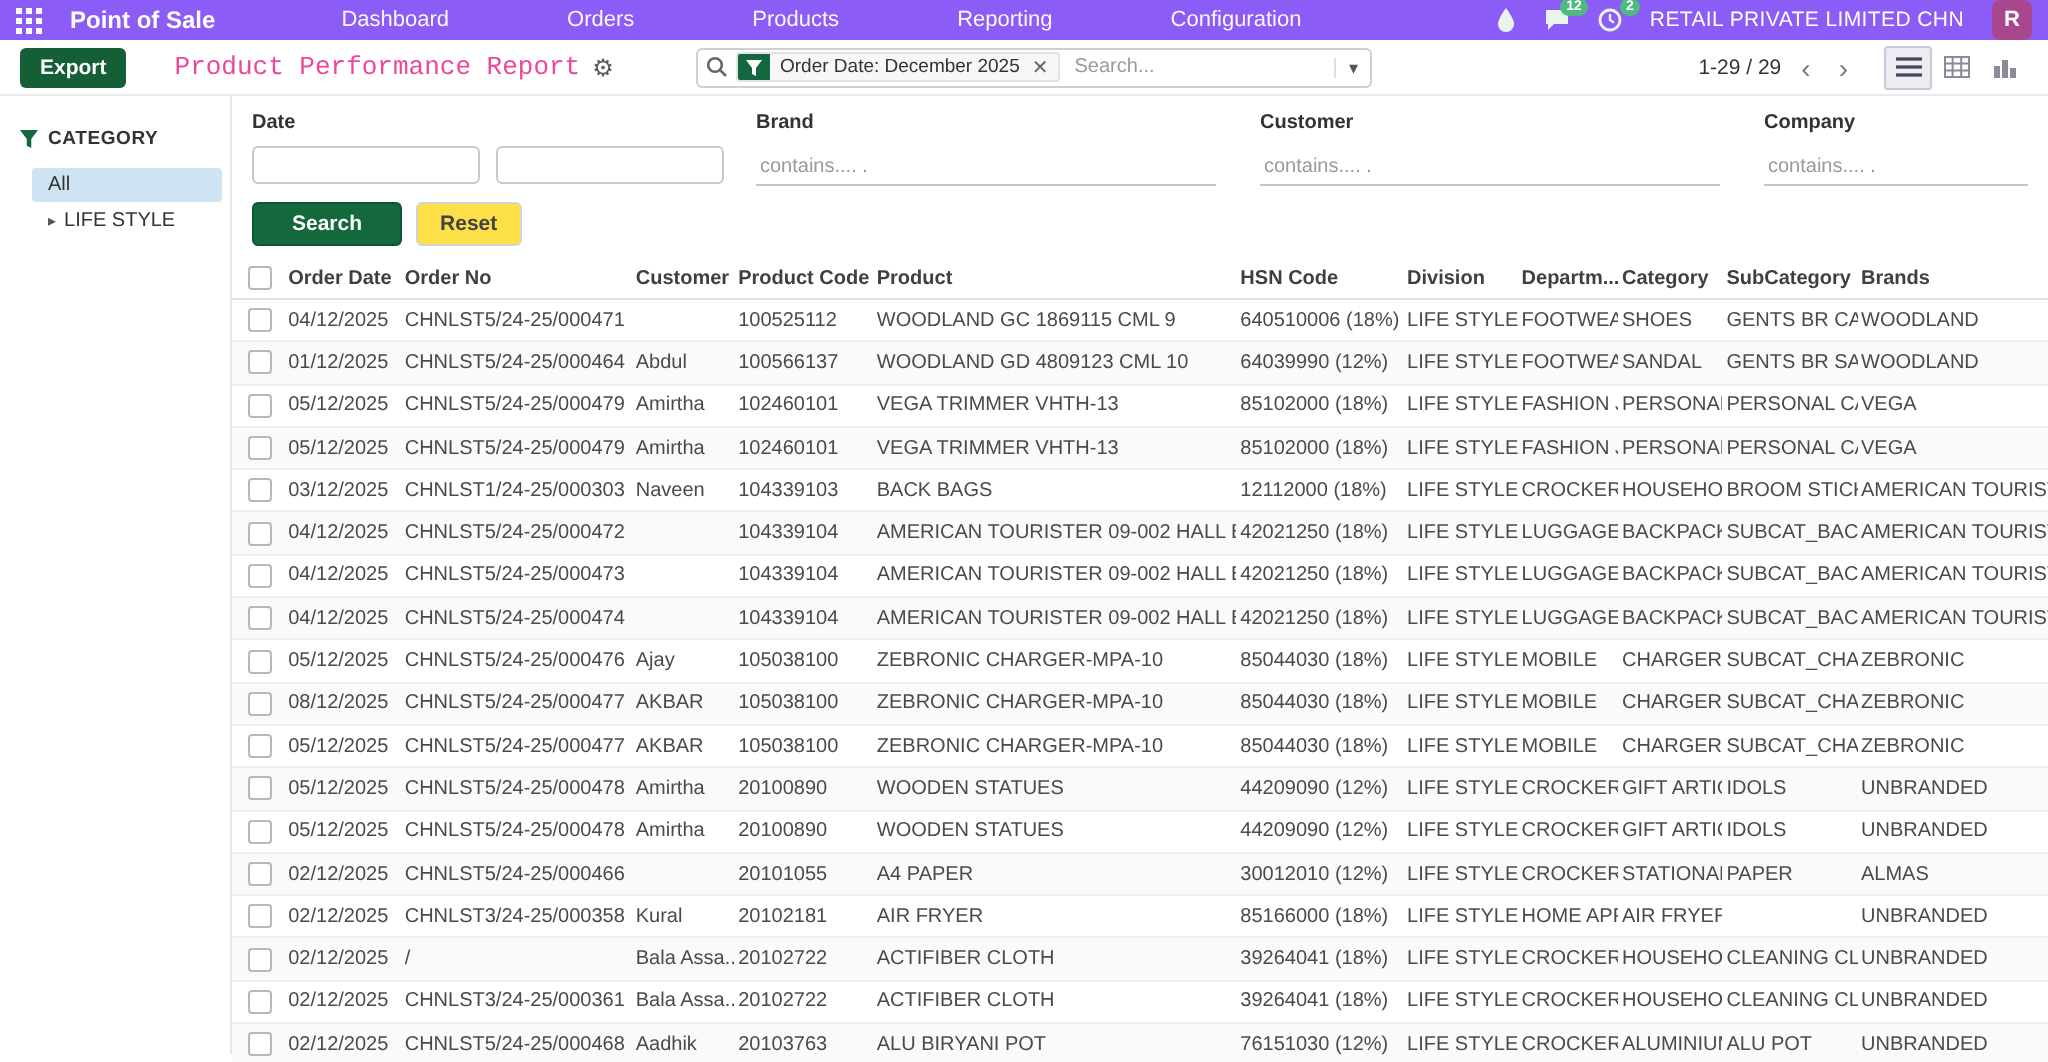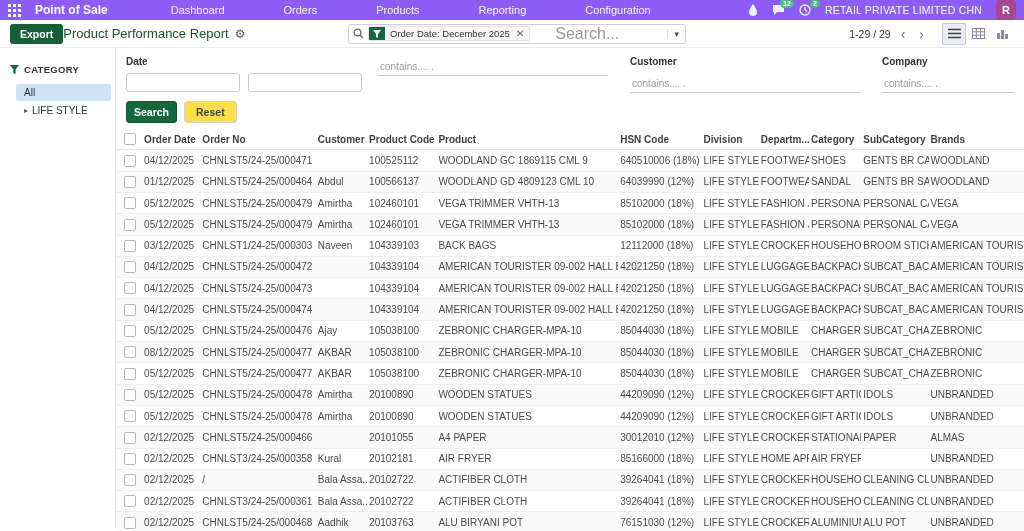"Product Performance Report" .page-title { color: #14532d -> #ec4899; font-family: none -> Liberation Mono, monospace; margin-left: 0 -> 24px }
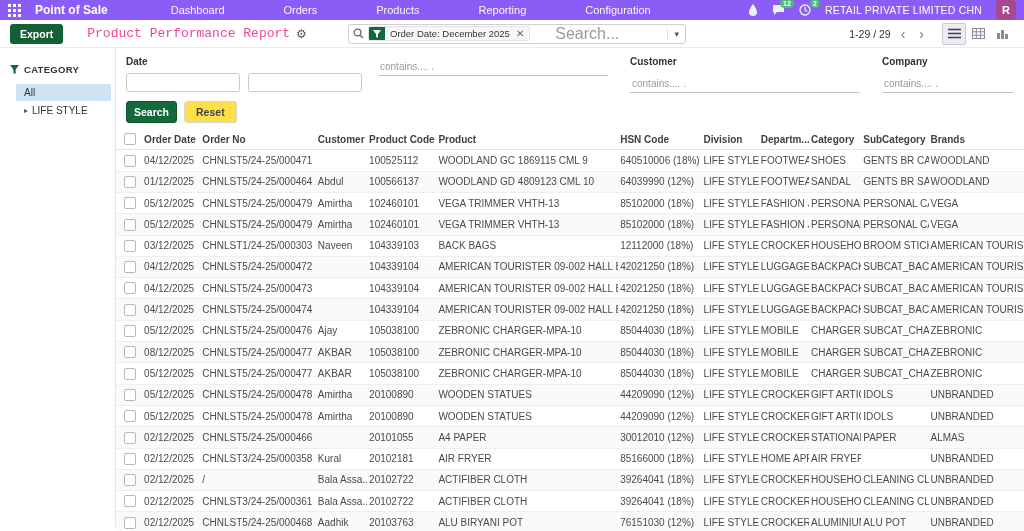"Search..." .search-ph { font-size: 16px -> 10px; margin-left: 25px -> 7px }
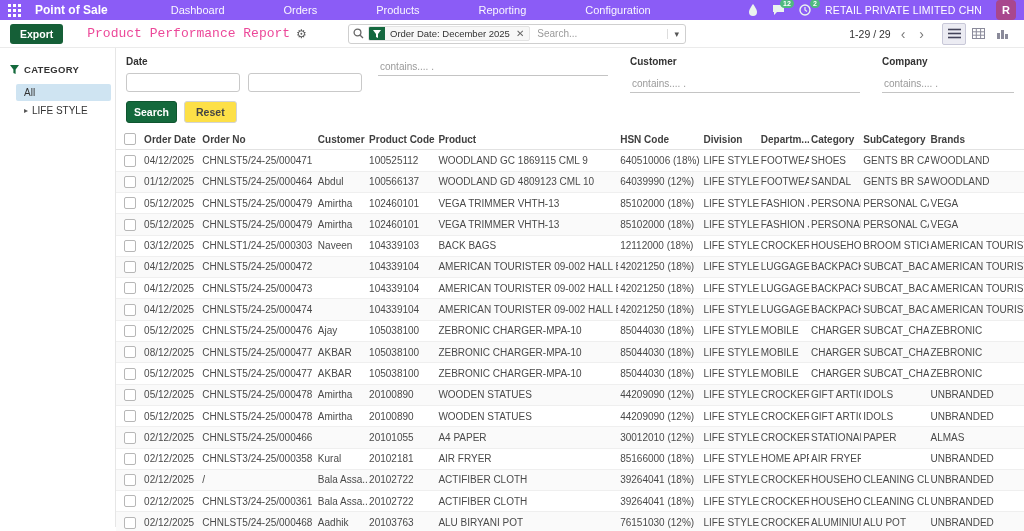"Brand" div.f-label { html: none -> <div>Brand</div> }
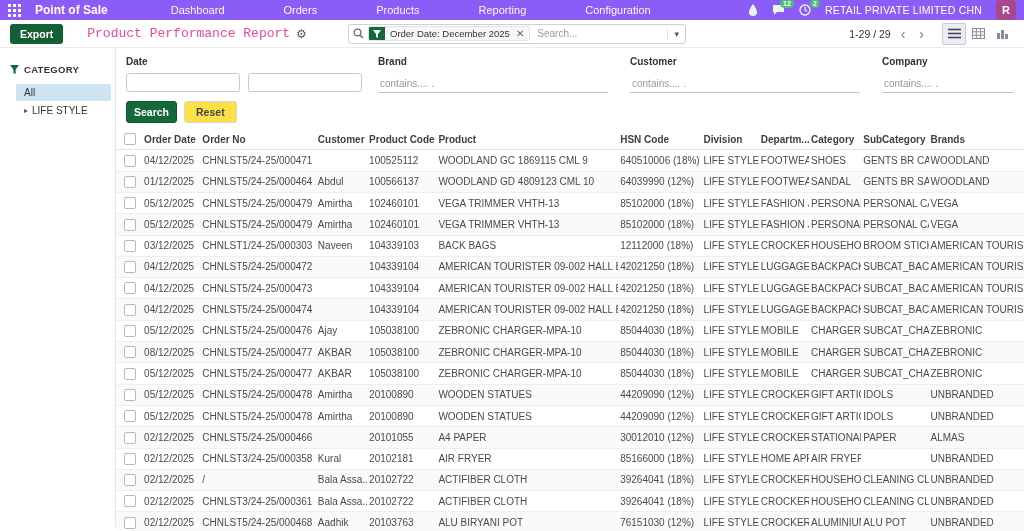"Search" .btn-search { padding: 4px 7px -> 4px 19px }
